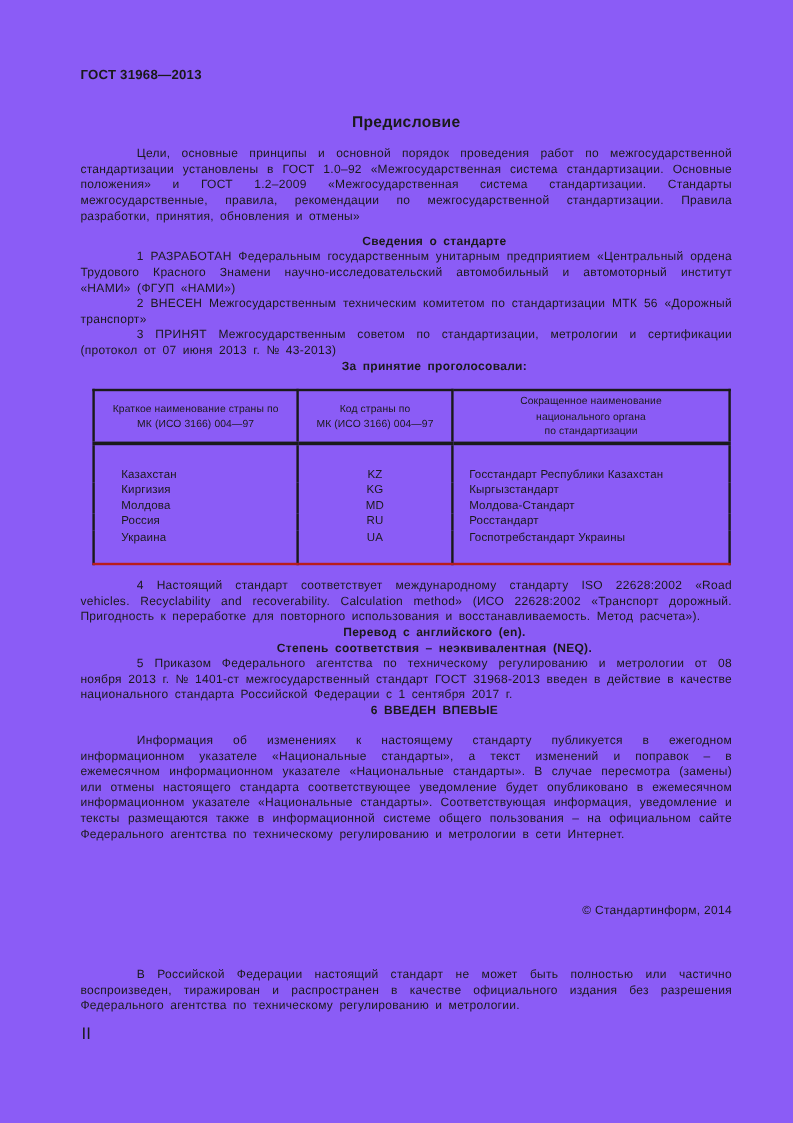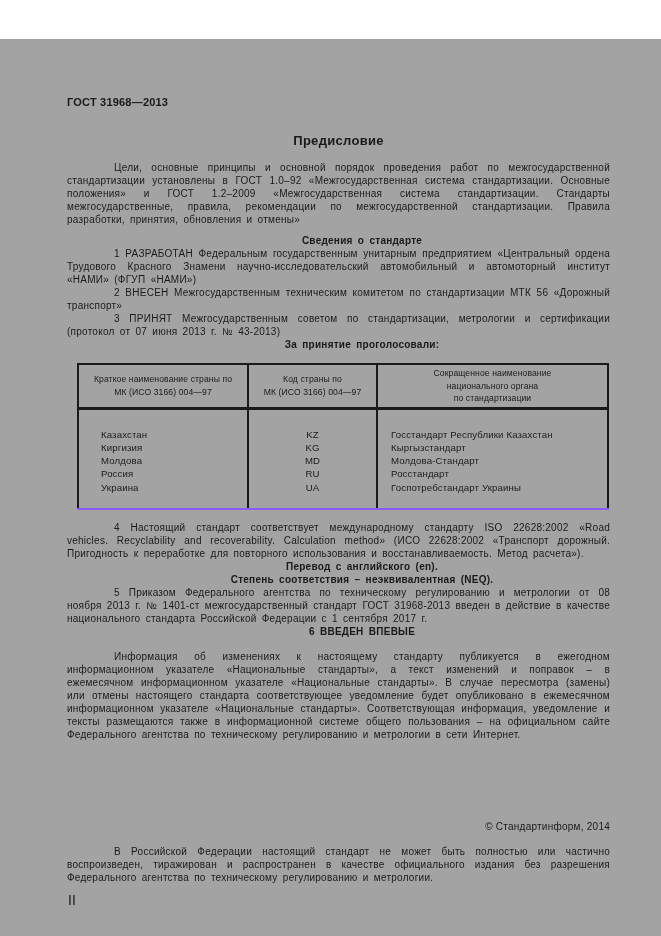"ГОСТ 31968—2013" .page { background: #a3a3a3 -> #8b5cf6; margin-top: 39px -> none }
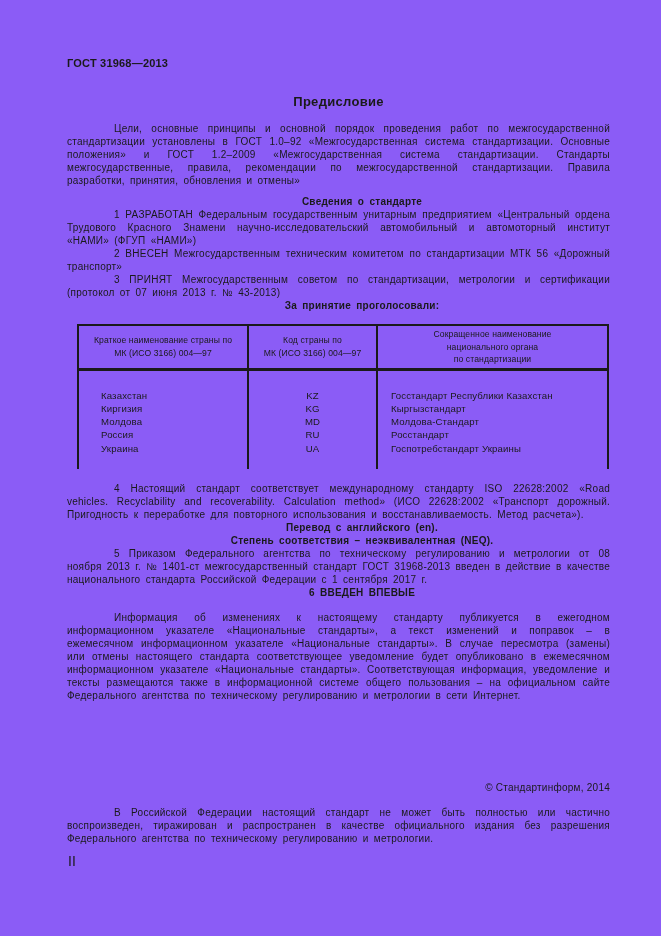"Украина" table.countries tr.last td { border-bottom: 2px solid #8b5cf6 -> 2px solid #b91c1c }
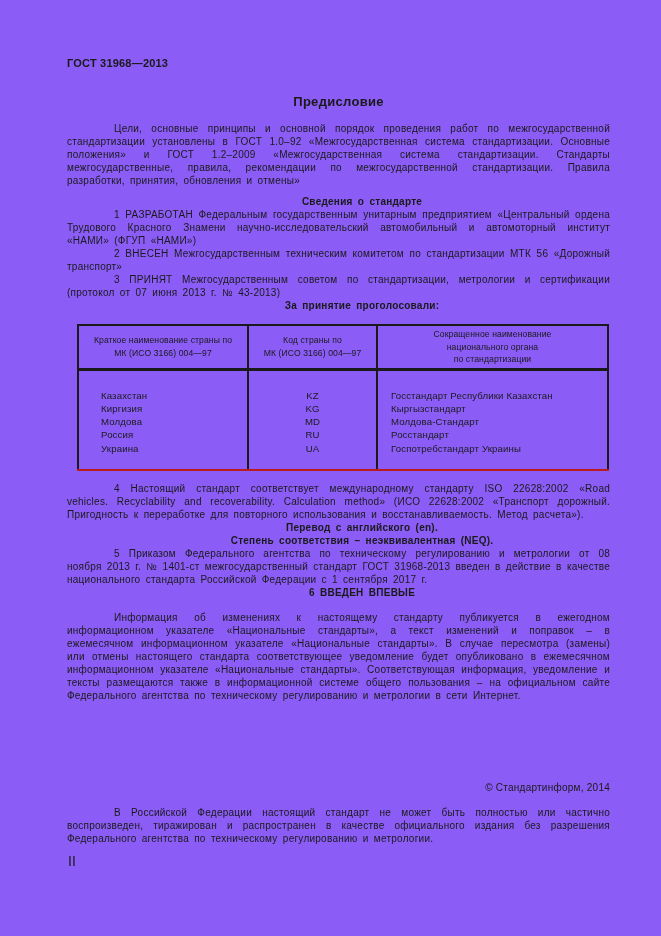"© Стандартинформ, 2014" .copyright { top: 781px -> 753px }
